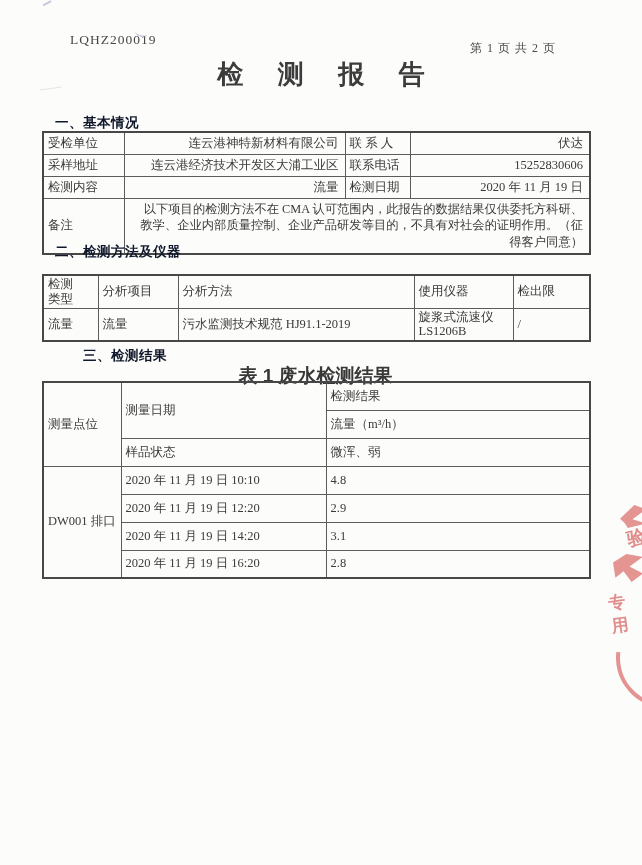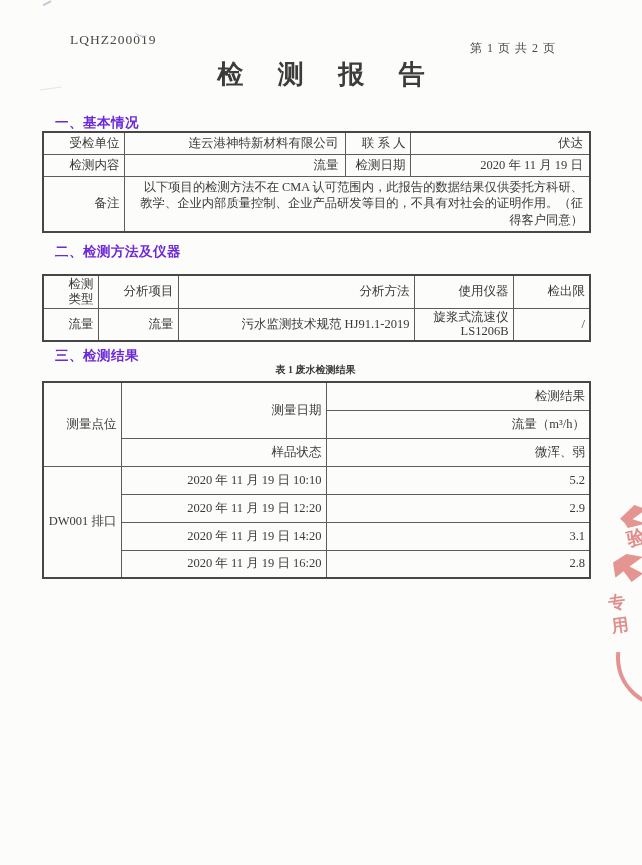"一、基本情况" .sec-heading { color: #6d28d9 -> #0f172a }
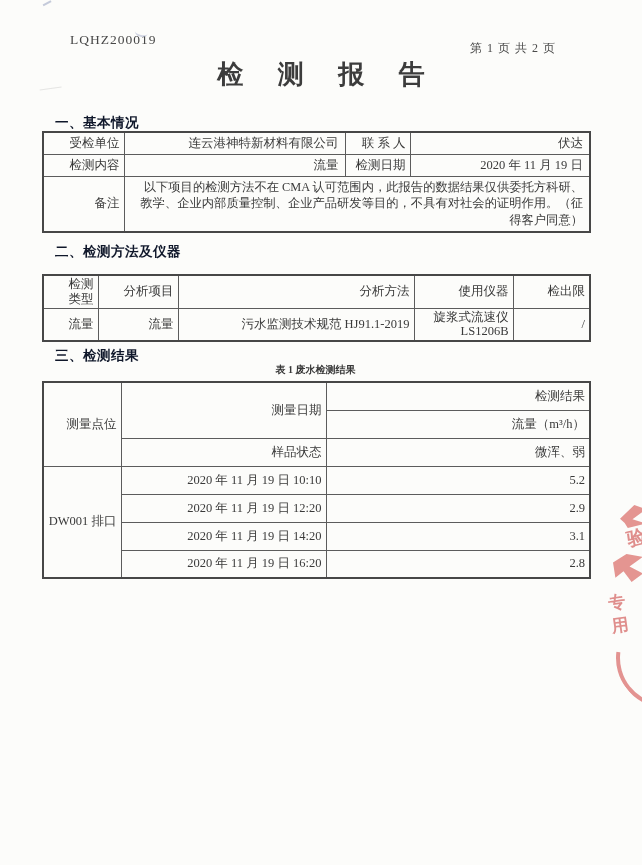"受检单位" td { text-align: right -> left }
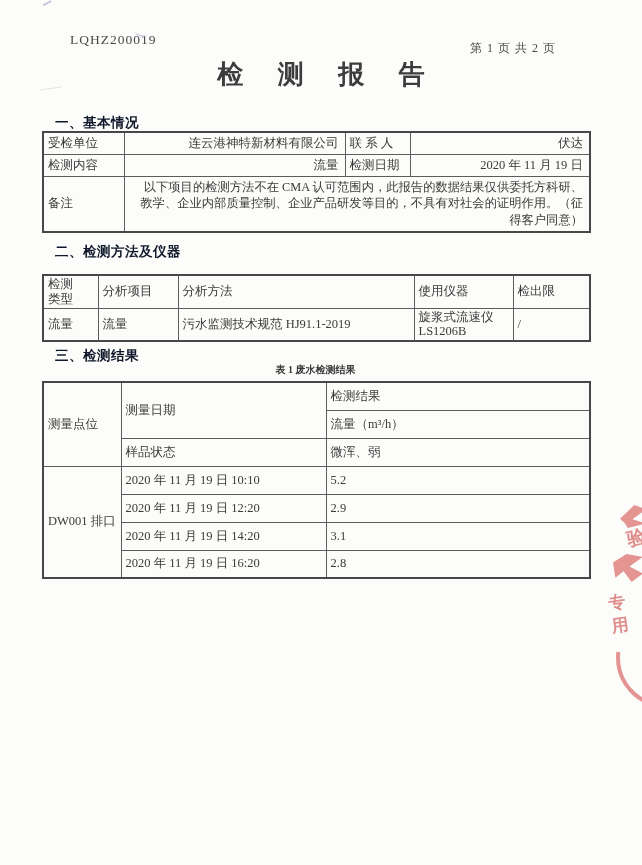"采样地址" tr { html: none -> <tr> <td>采样地址</td> <td>连云港经济技术开发区大浦工业区</td> <td>联系电话</td> <td>15252830606</td> </tr> }
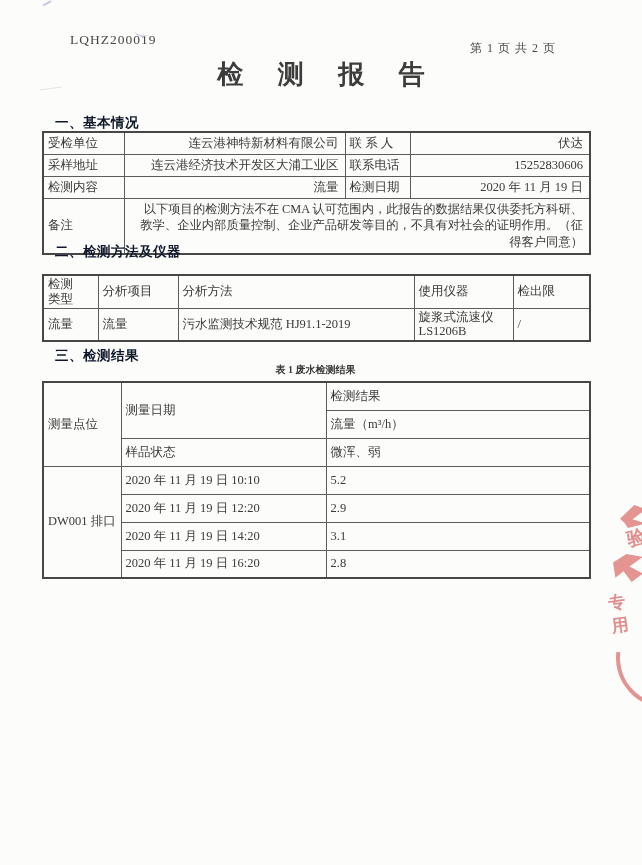"三、检测结果" .sec3 { margin-left: none -> 28px }
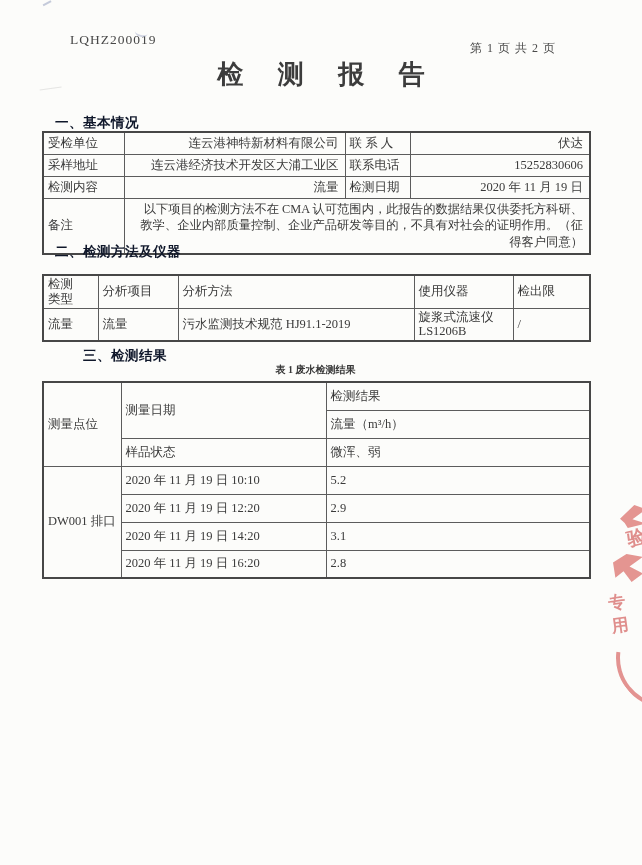"表 1 废水检测结果" .table-title { font-family: Liberation Serif, serif -> Liberation Sans, sans-serif; font-size: 10px -> 19px }
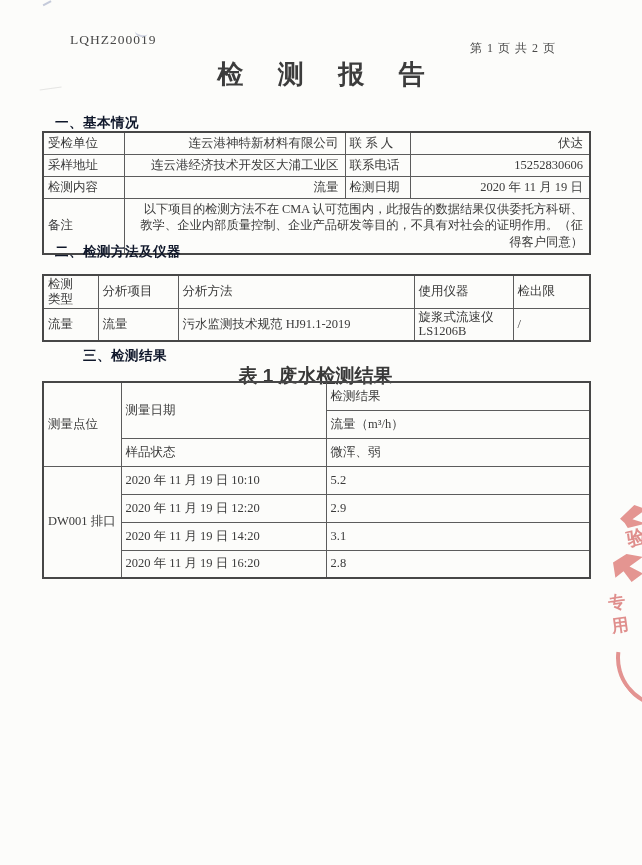"5.2" td { text: 5.2 -> 4.8 }
